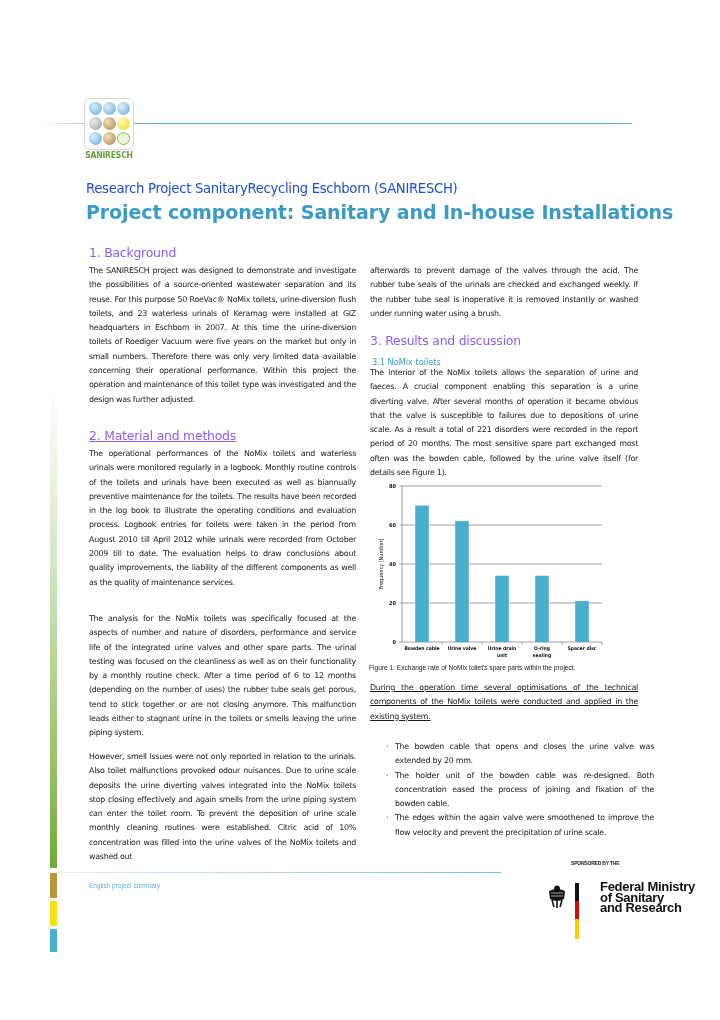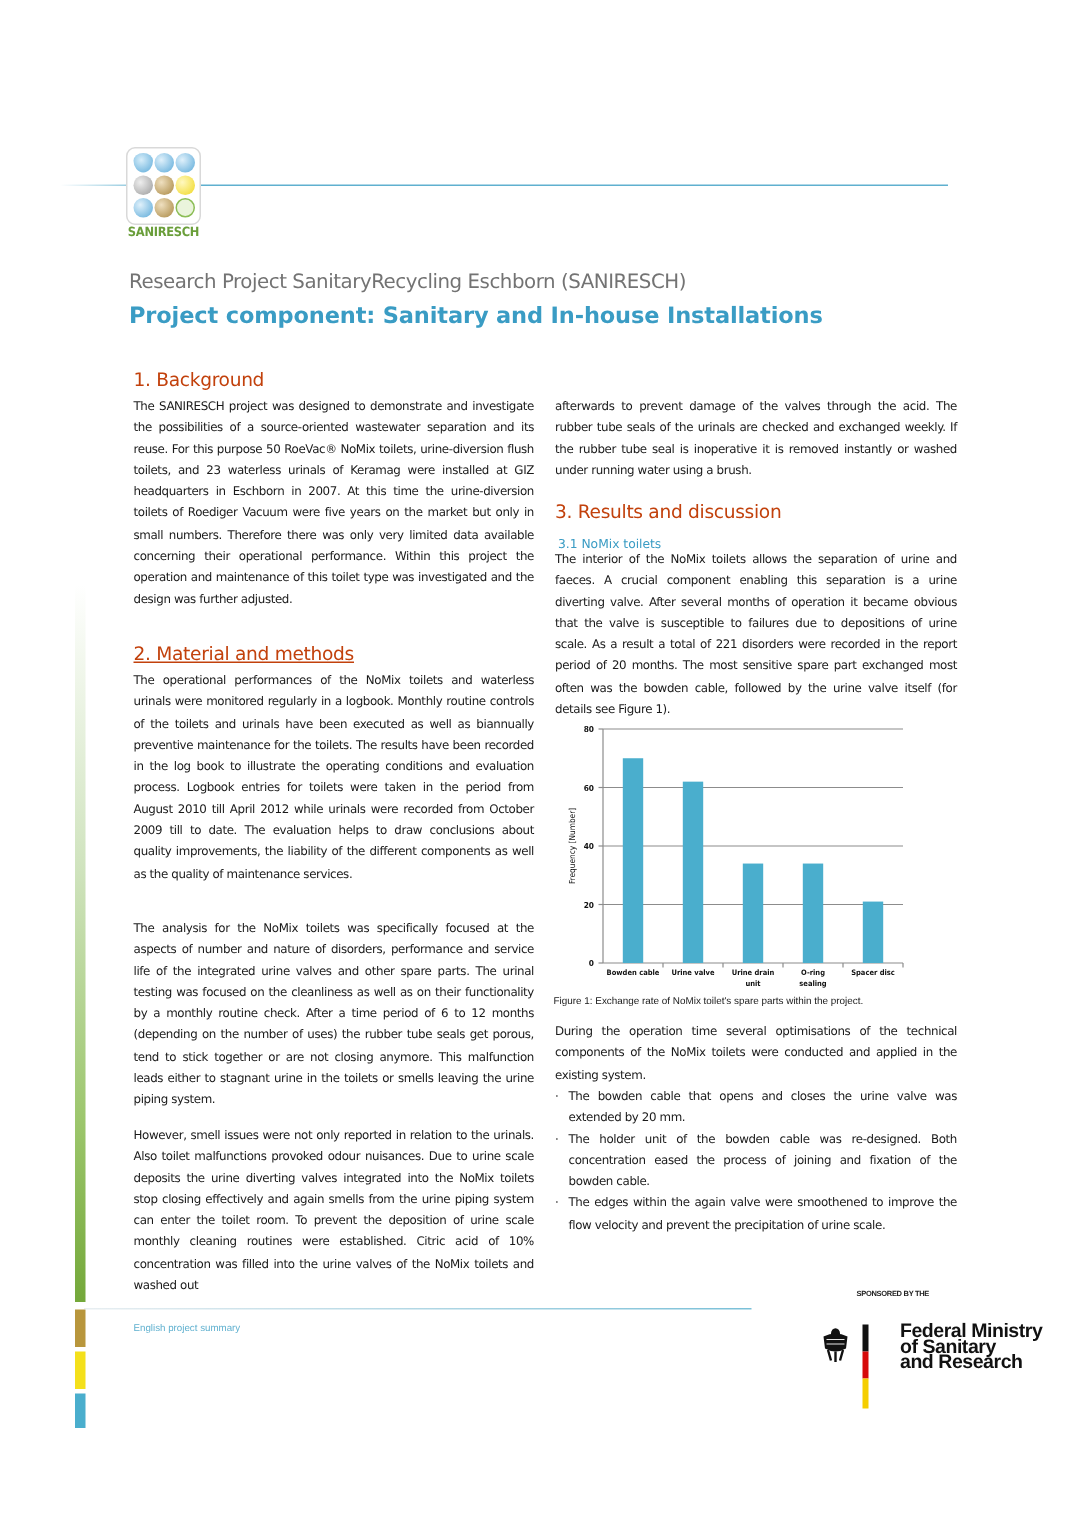"Research Project SanitaryRecycling" .title1 { color: #737373 -> #1d4ed8 }
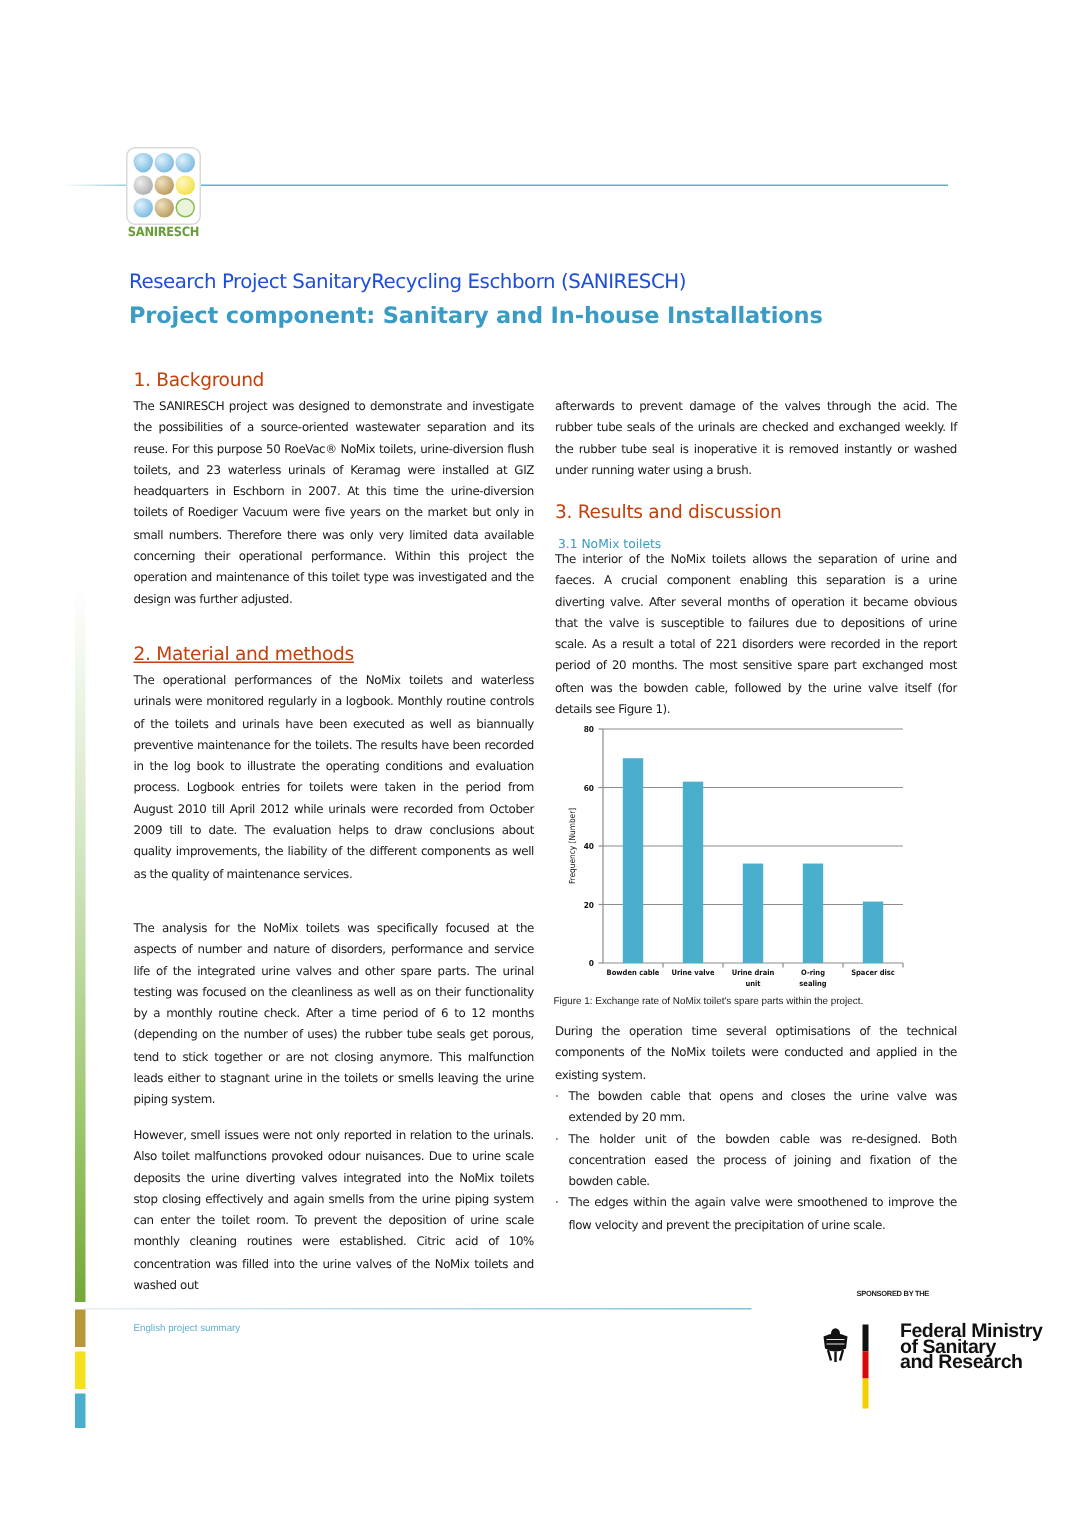"Project component: Sanitary and In-house" .title2 { font-size: 15px -> 19px }
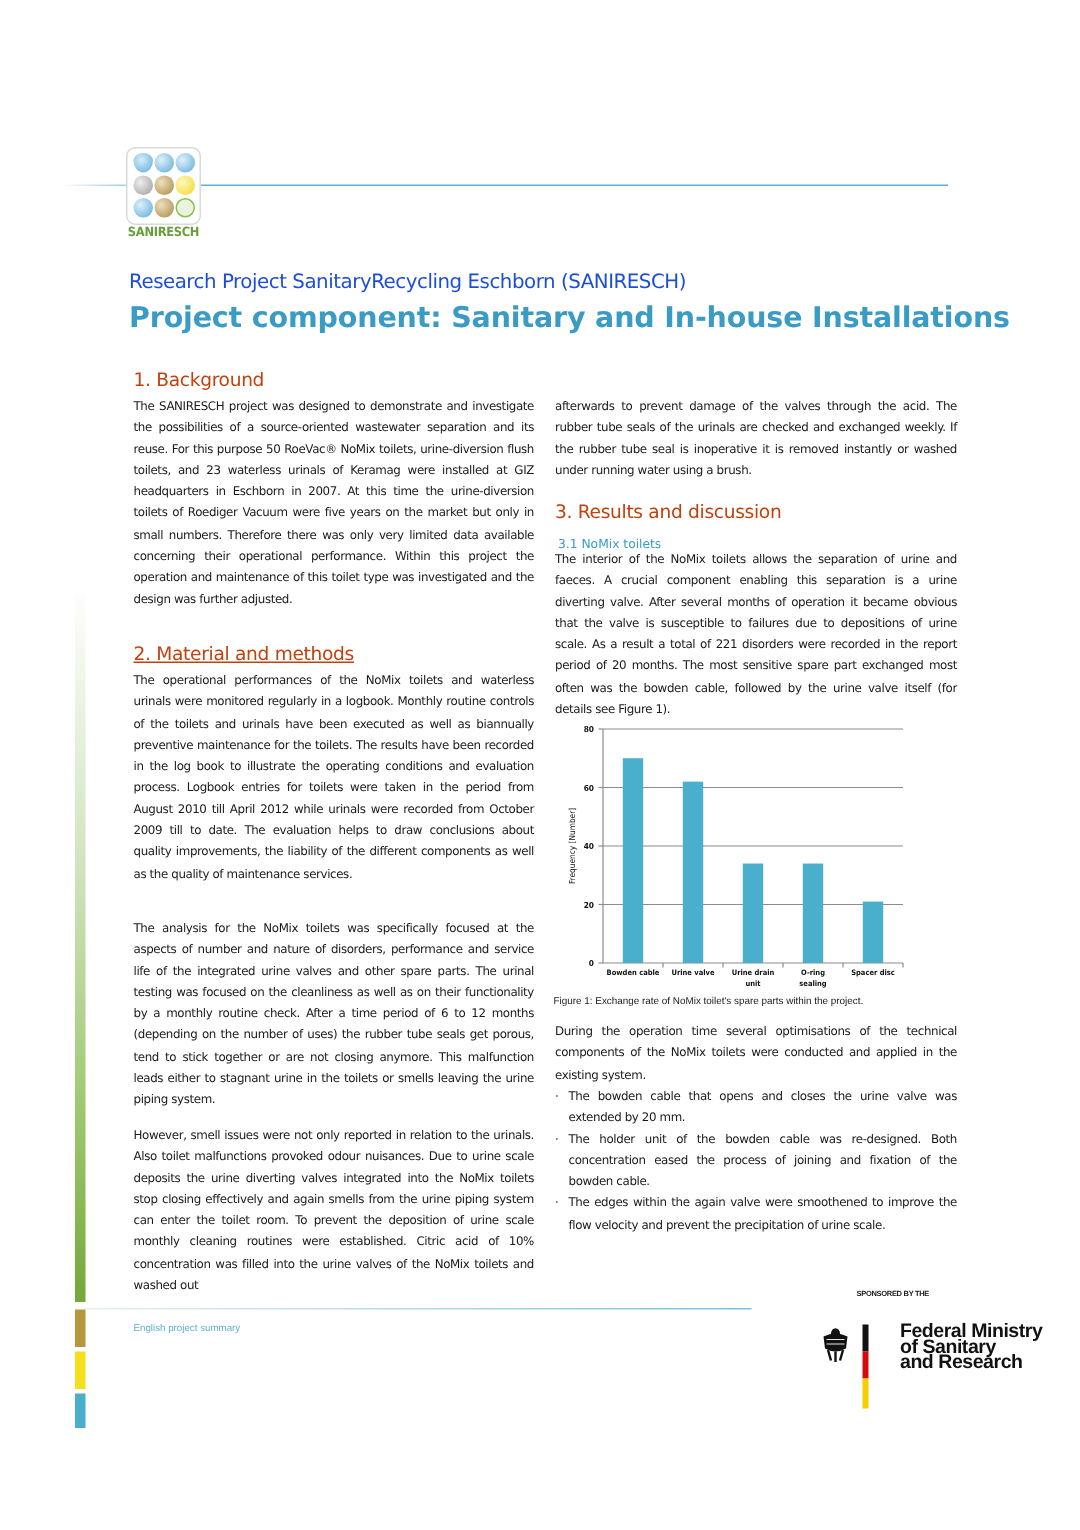"1. Background" h2 { color: #c2410c -> #8b5cf6 }
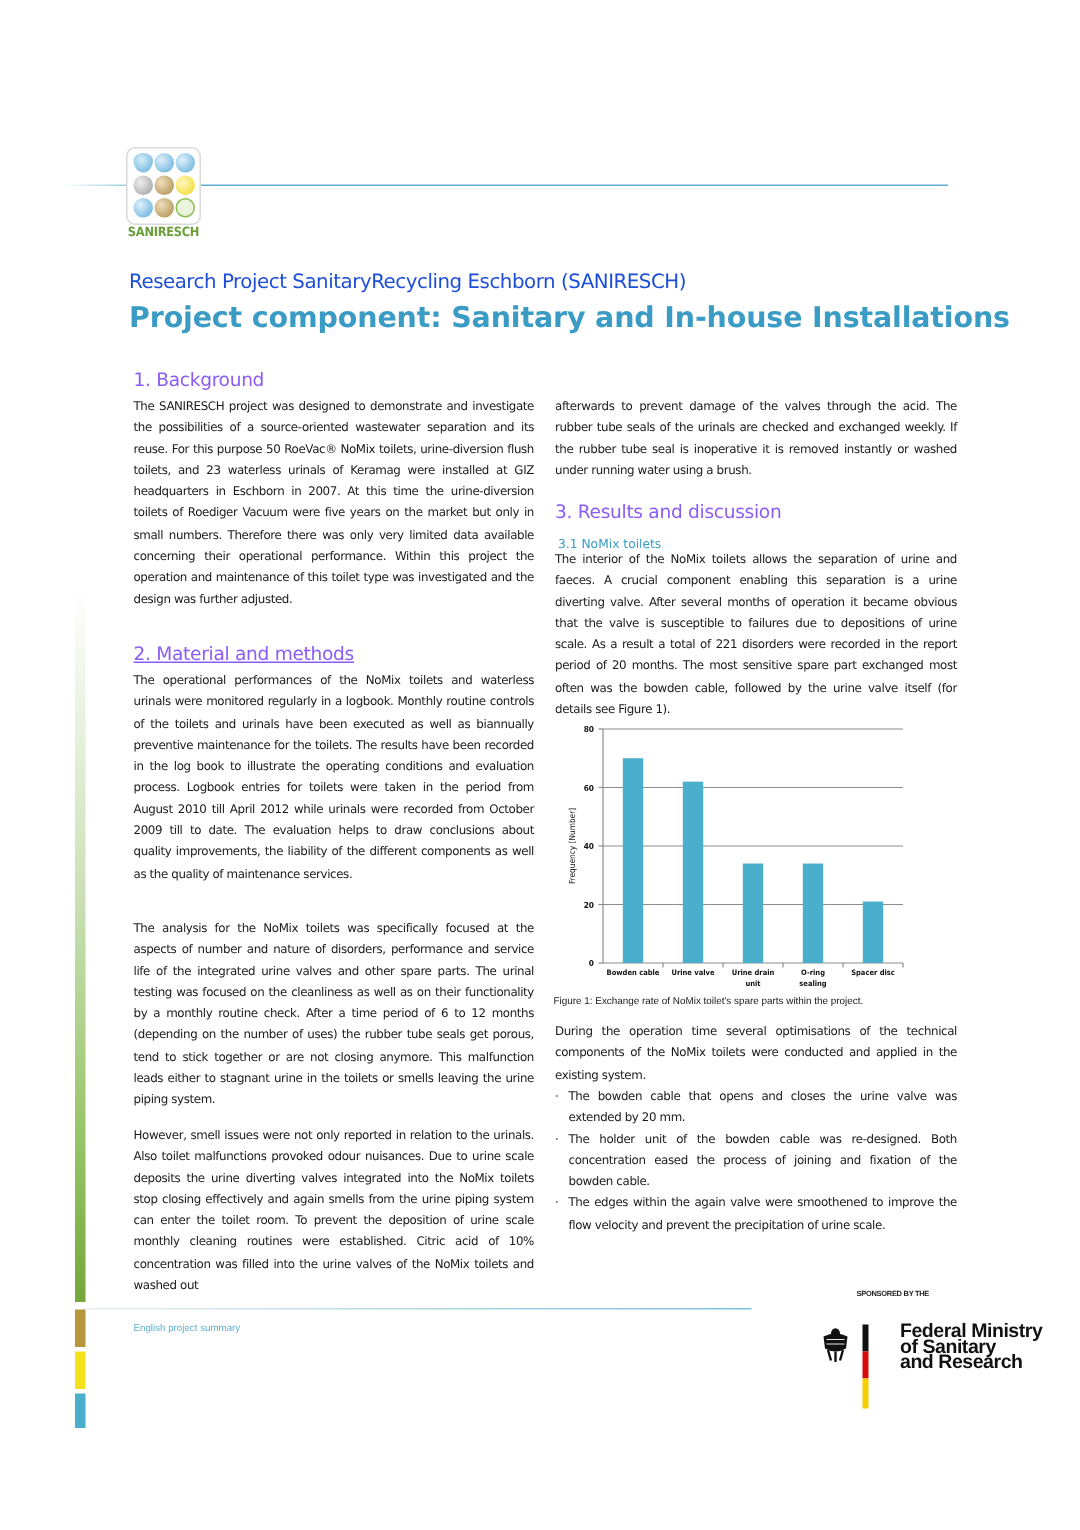"During the operation time several" p.para { text-decoration: none -> underline }
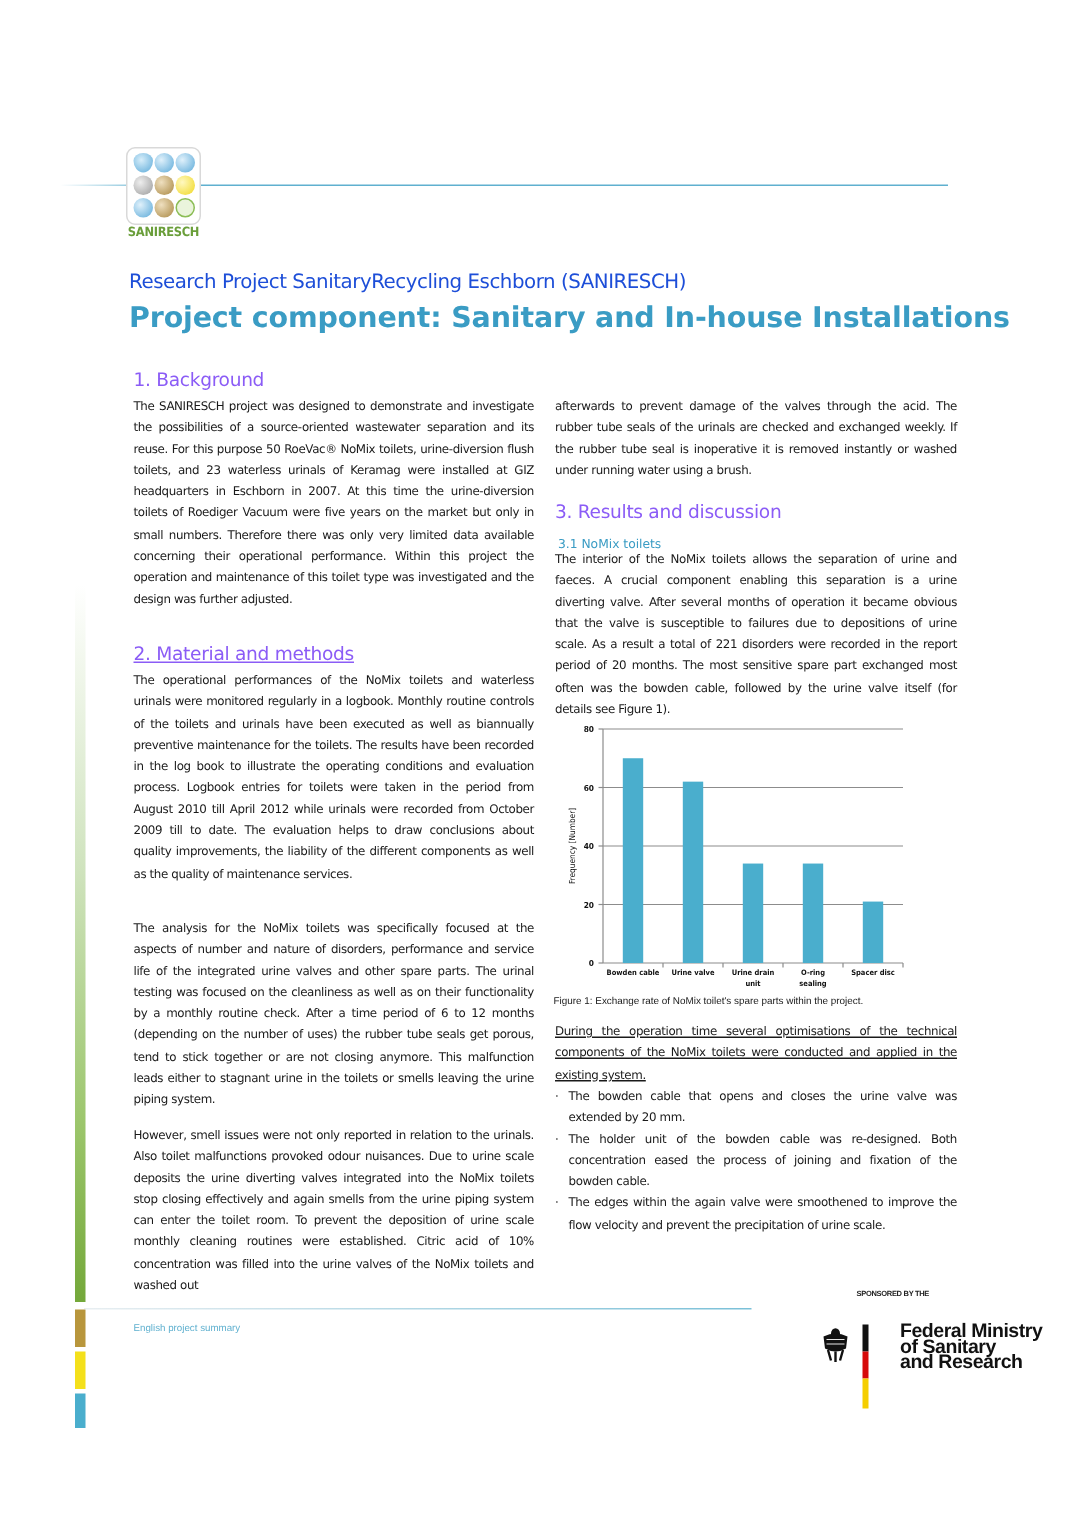"The bowden cable that opens" ul.bullets { margin: 0 -> 16px }
